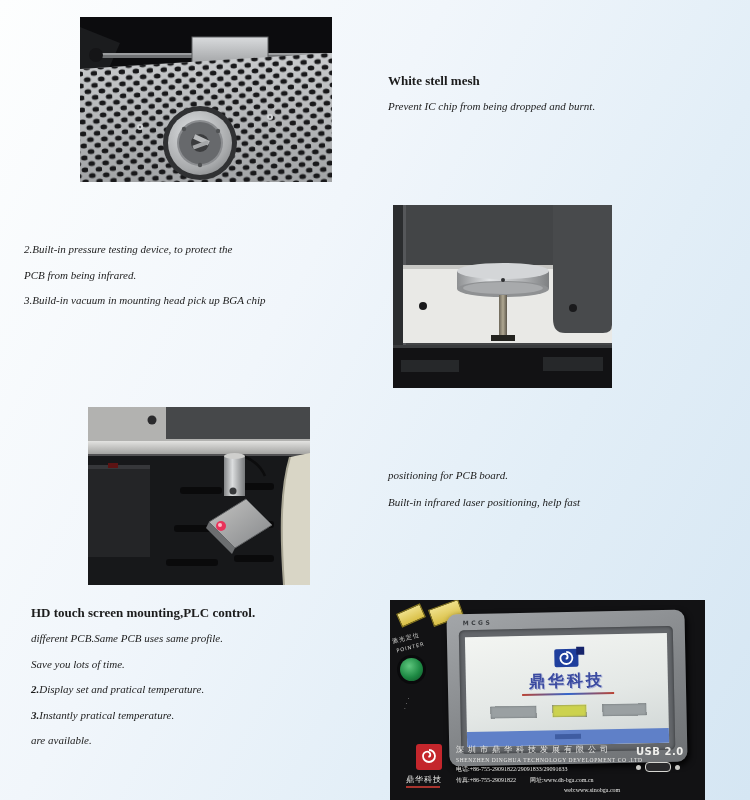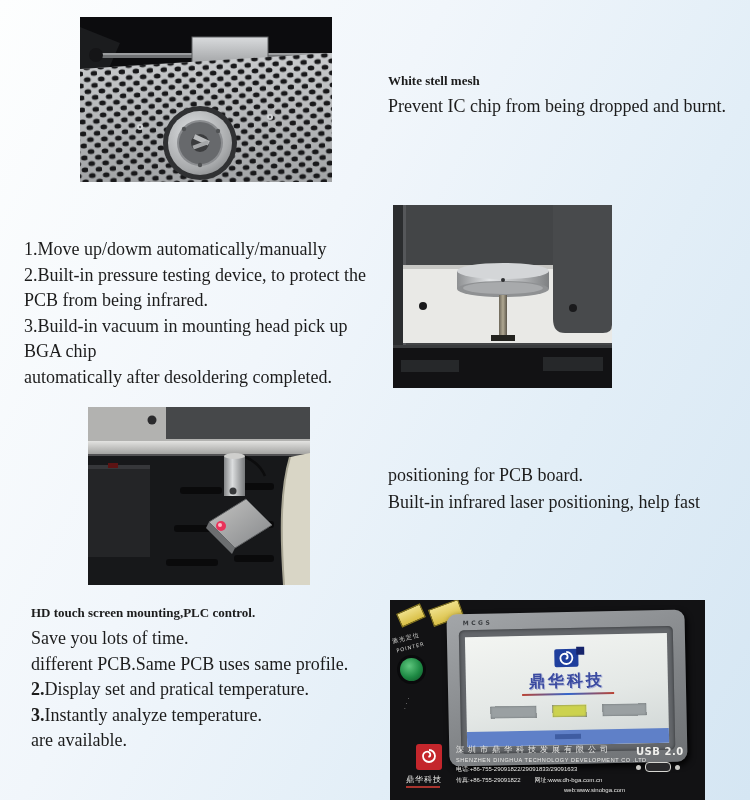"Prevent IC chip from being" .txt .line { font-size: 18px -> 11px; font-style: none -> italic }
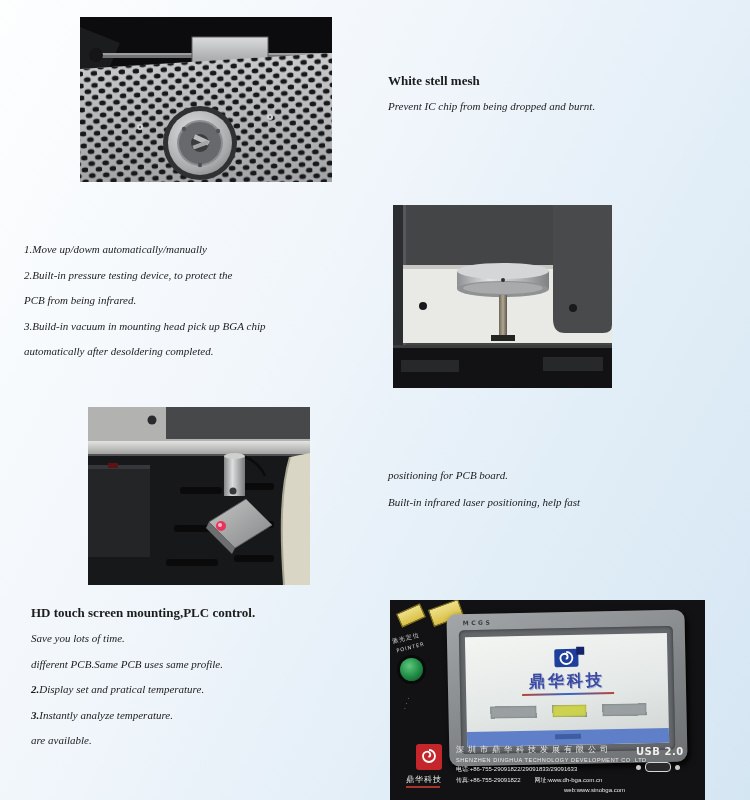"1.Move up/dowm automatically/manually" div.line { html: <div>1.Move up/dowm automatically/manually</div> -> none }
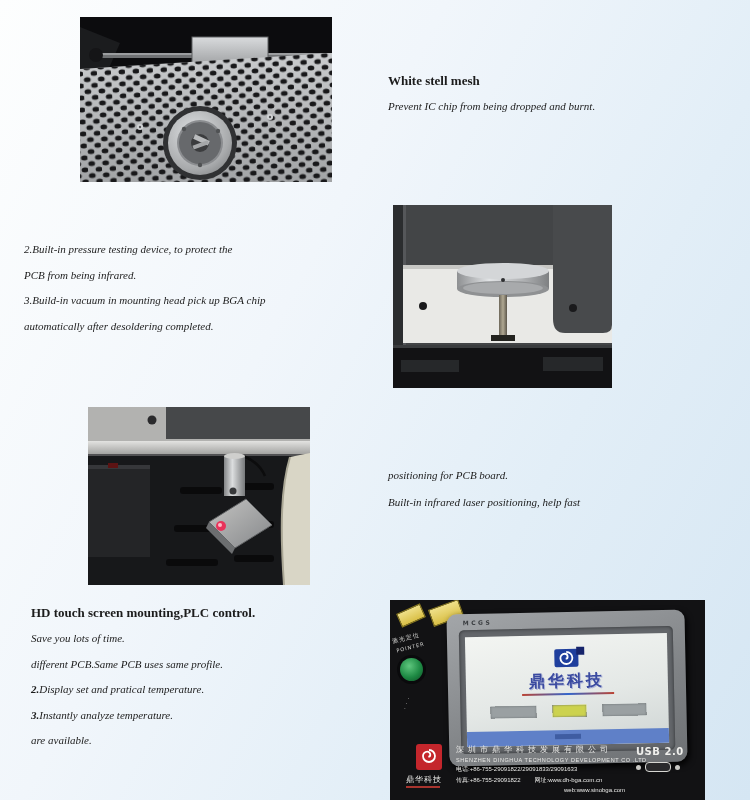"automatically after desoldering" div.line { html: <div>automatically after desoldering completed.</div> -> none }
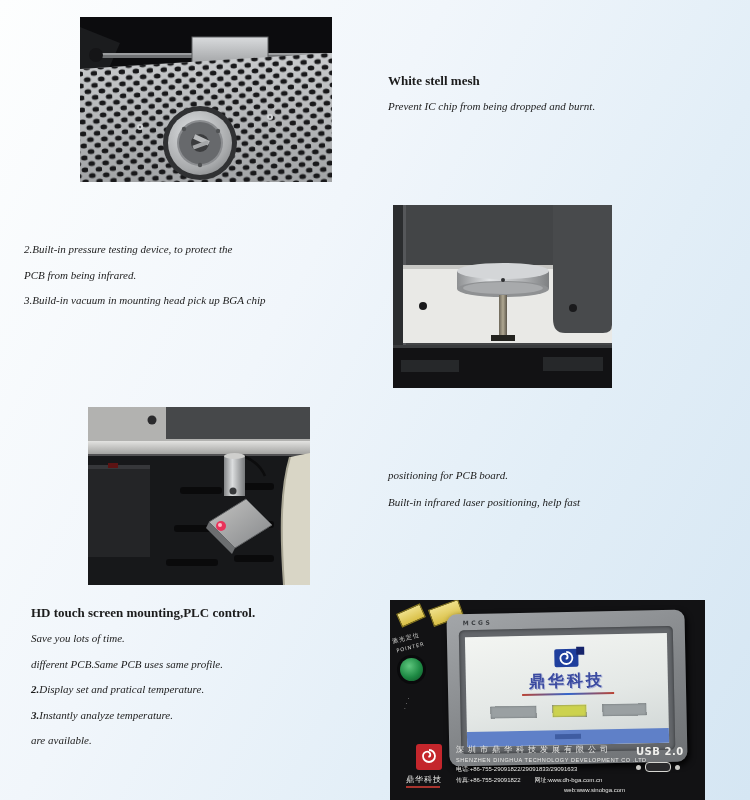"Save you lots of time." div.line { order: before "different PCB.Same PCB uses same" -> after "different PCB.Same PCB uses same" }
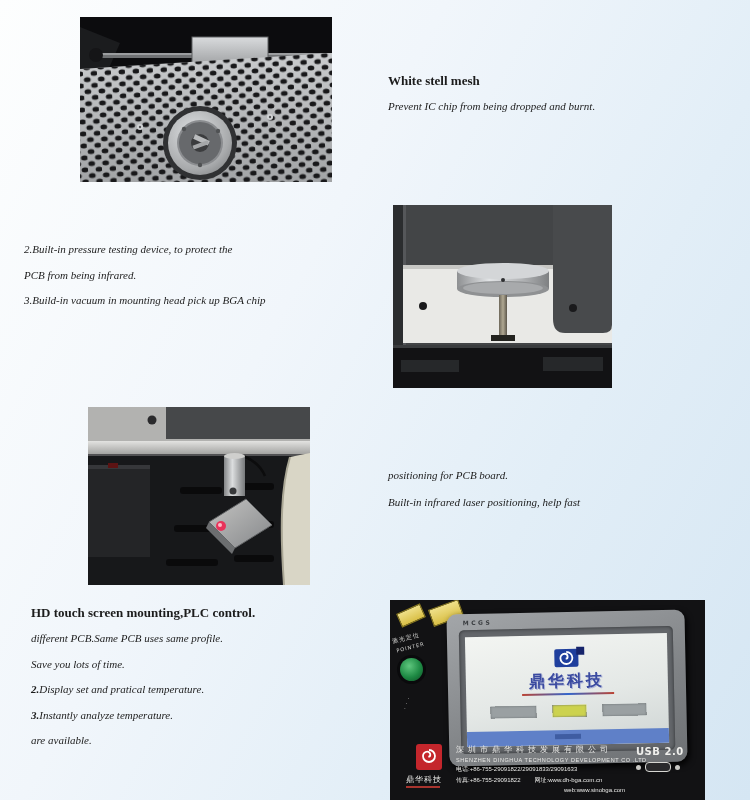"Instantly analyze temperature." span { text: analyze -> pratical }
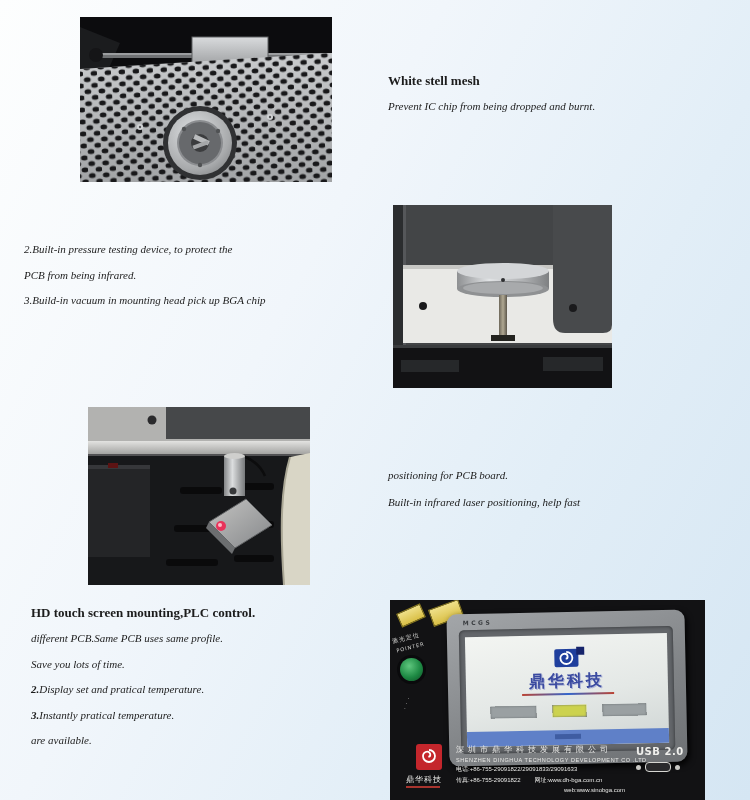"深圳市鼎华科技发展有限公司" .p4 .info { font-family: Liberation Sans, sans-serif -> Liberation Serif, serif }
